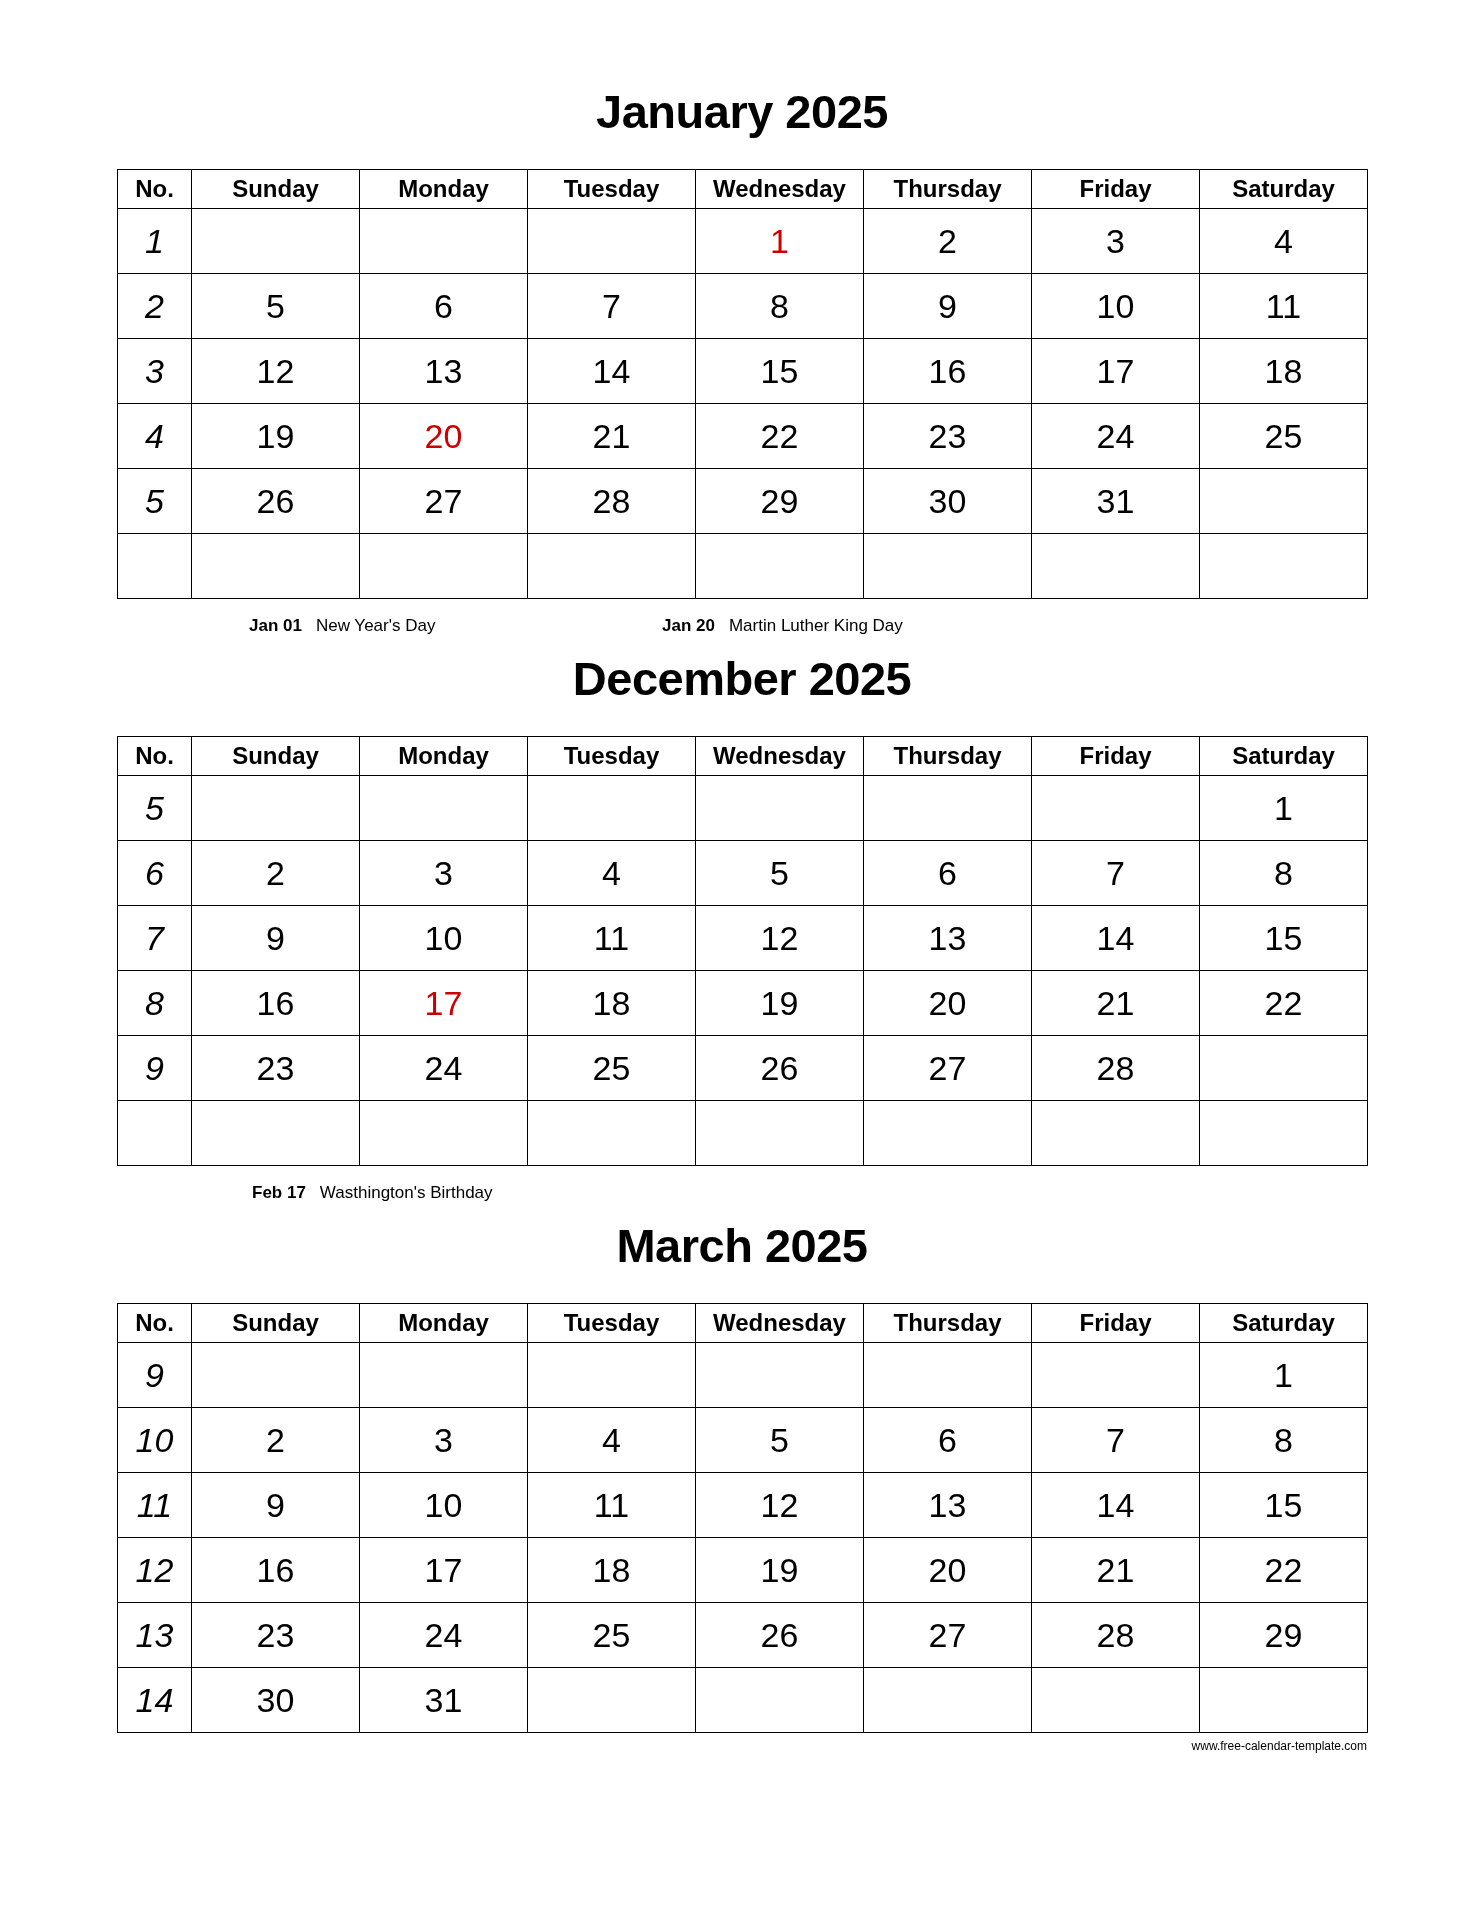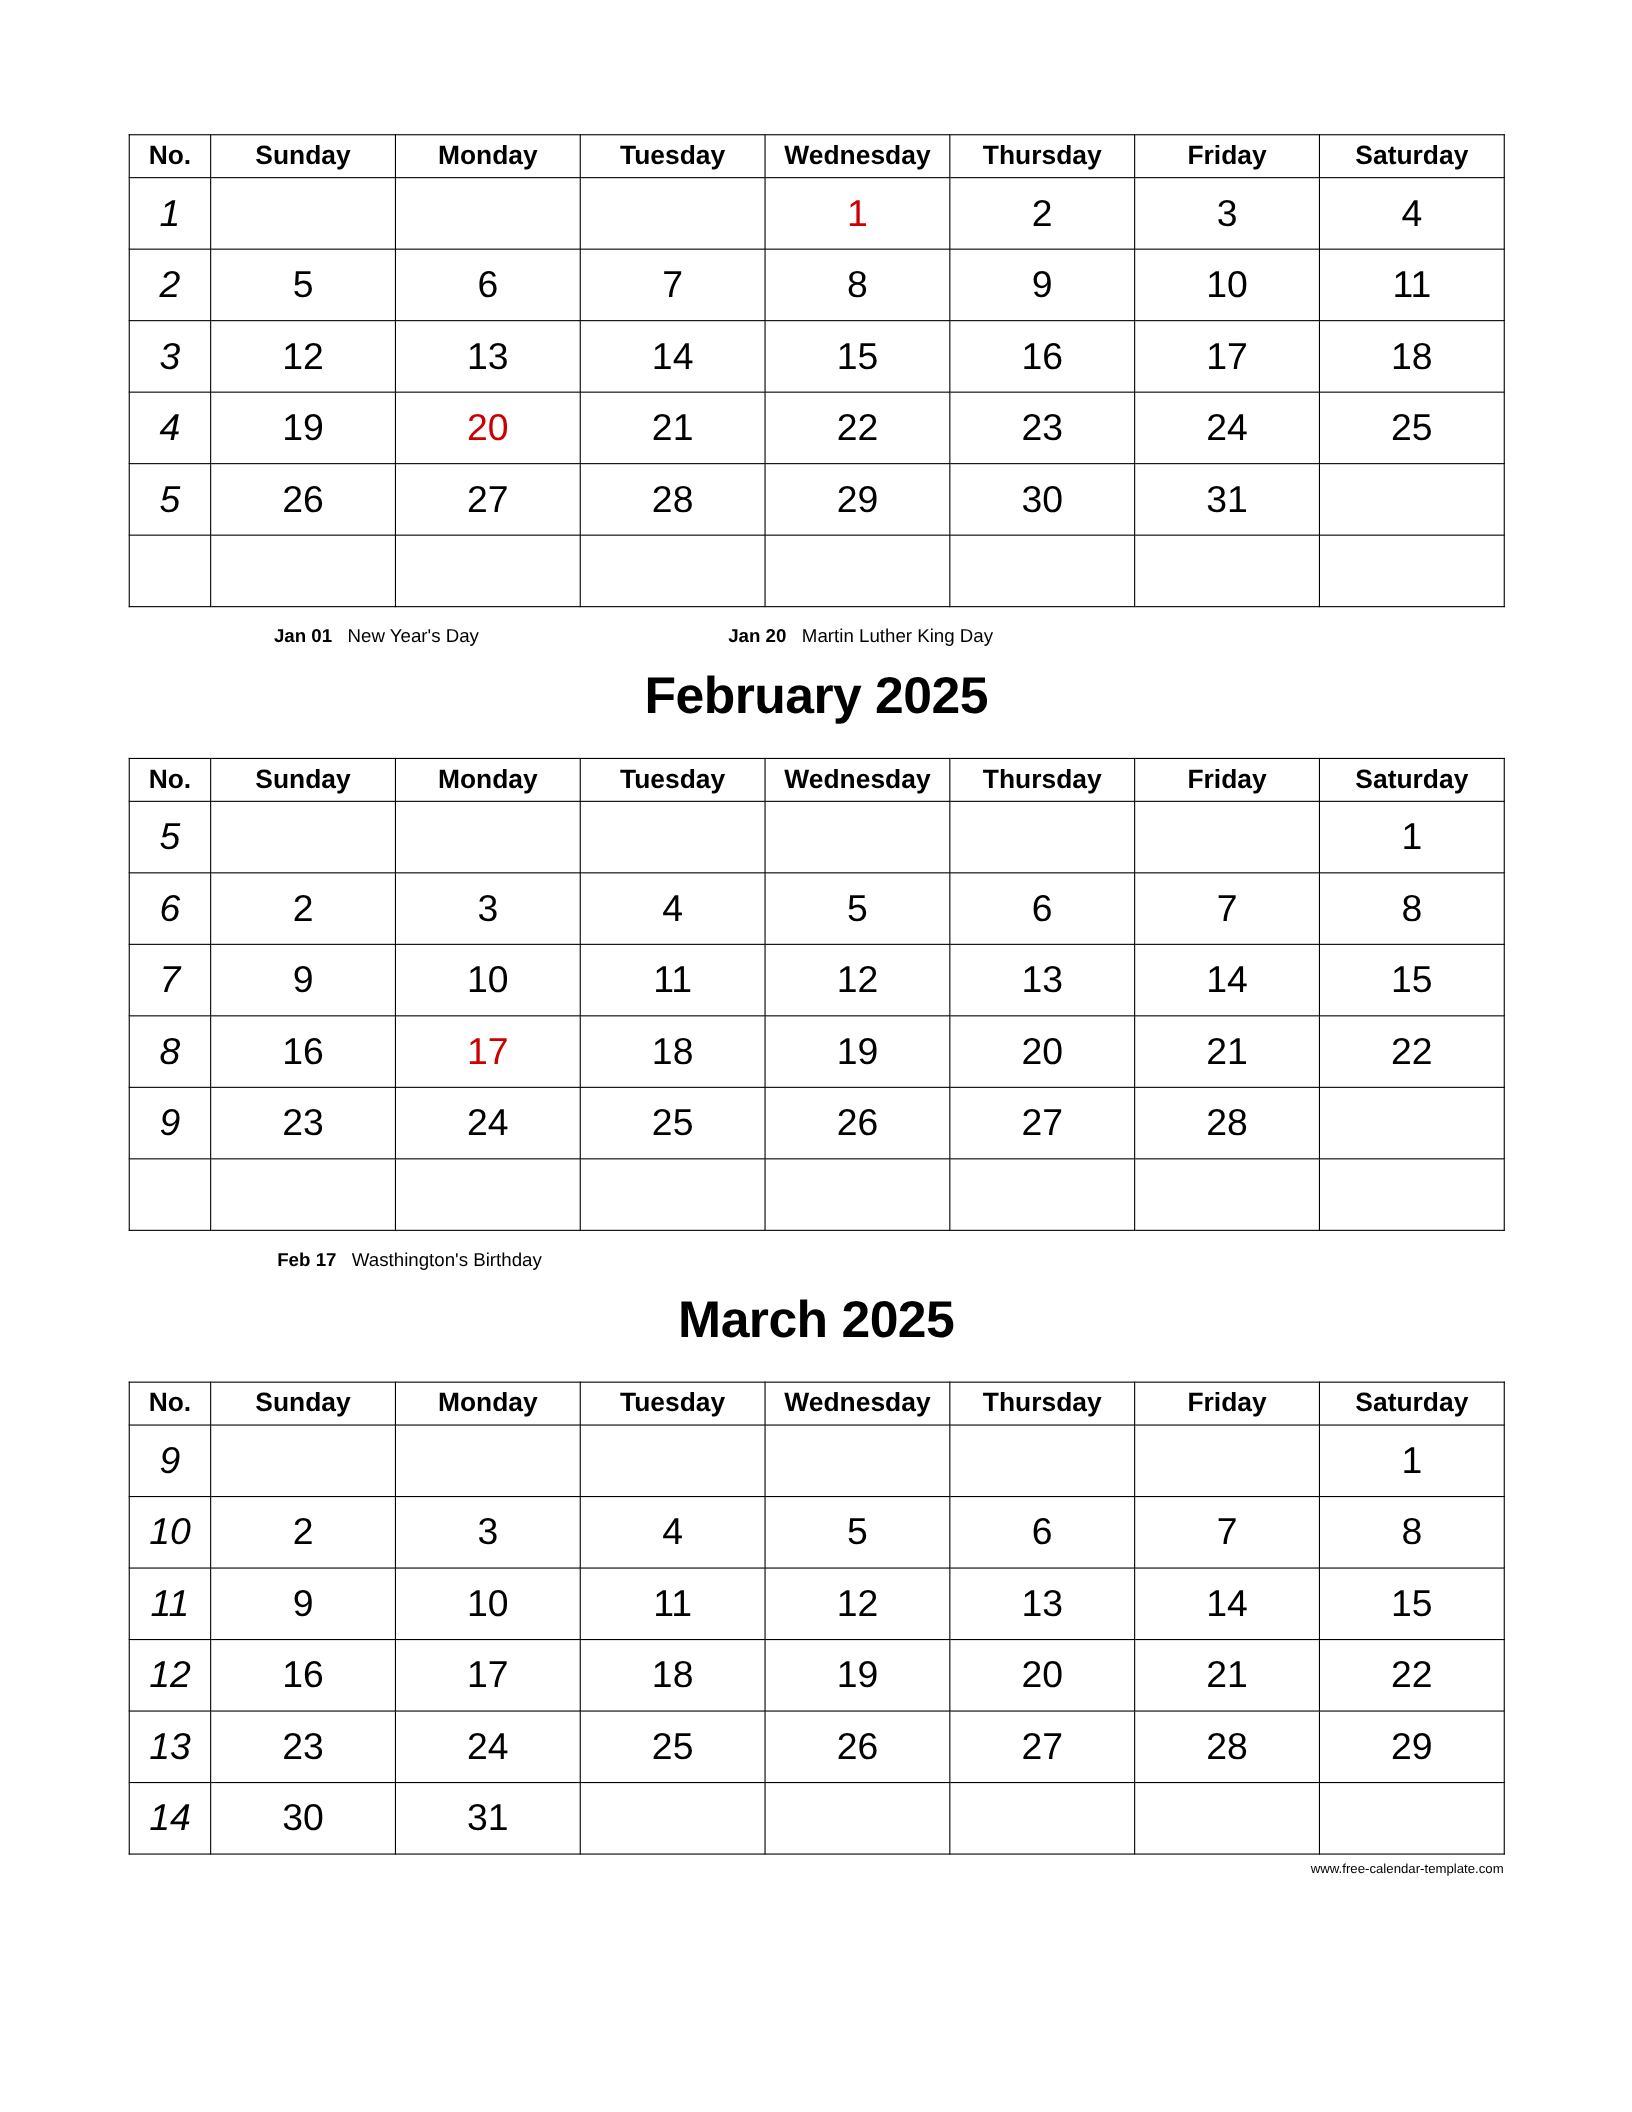"January 2025" div.month-title { html: none -> <div>January 2025</div> }
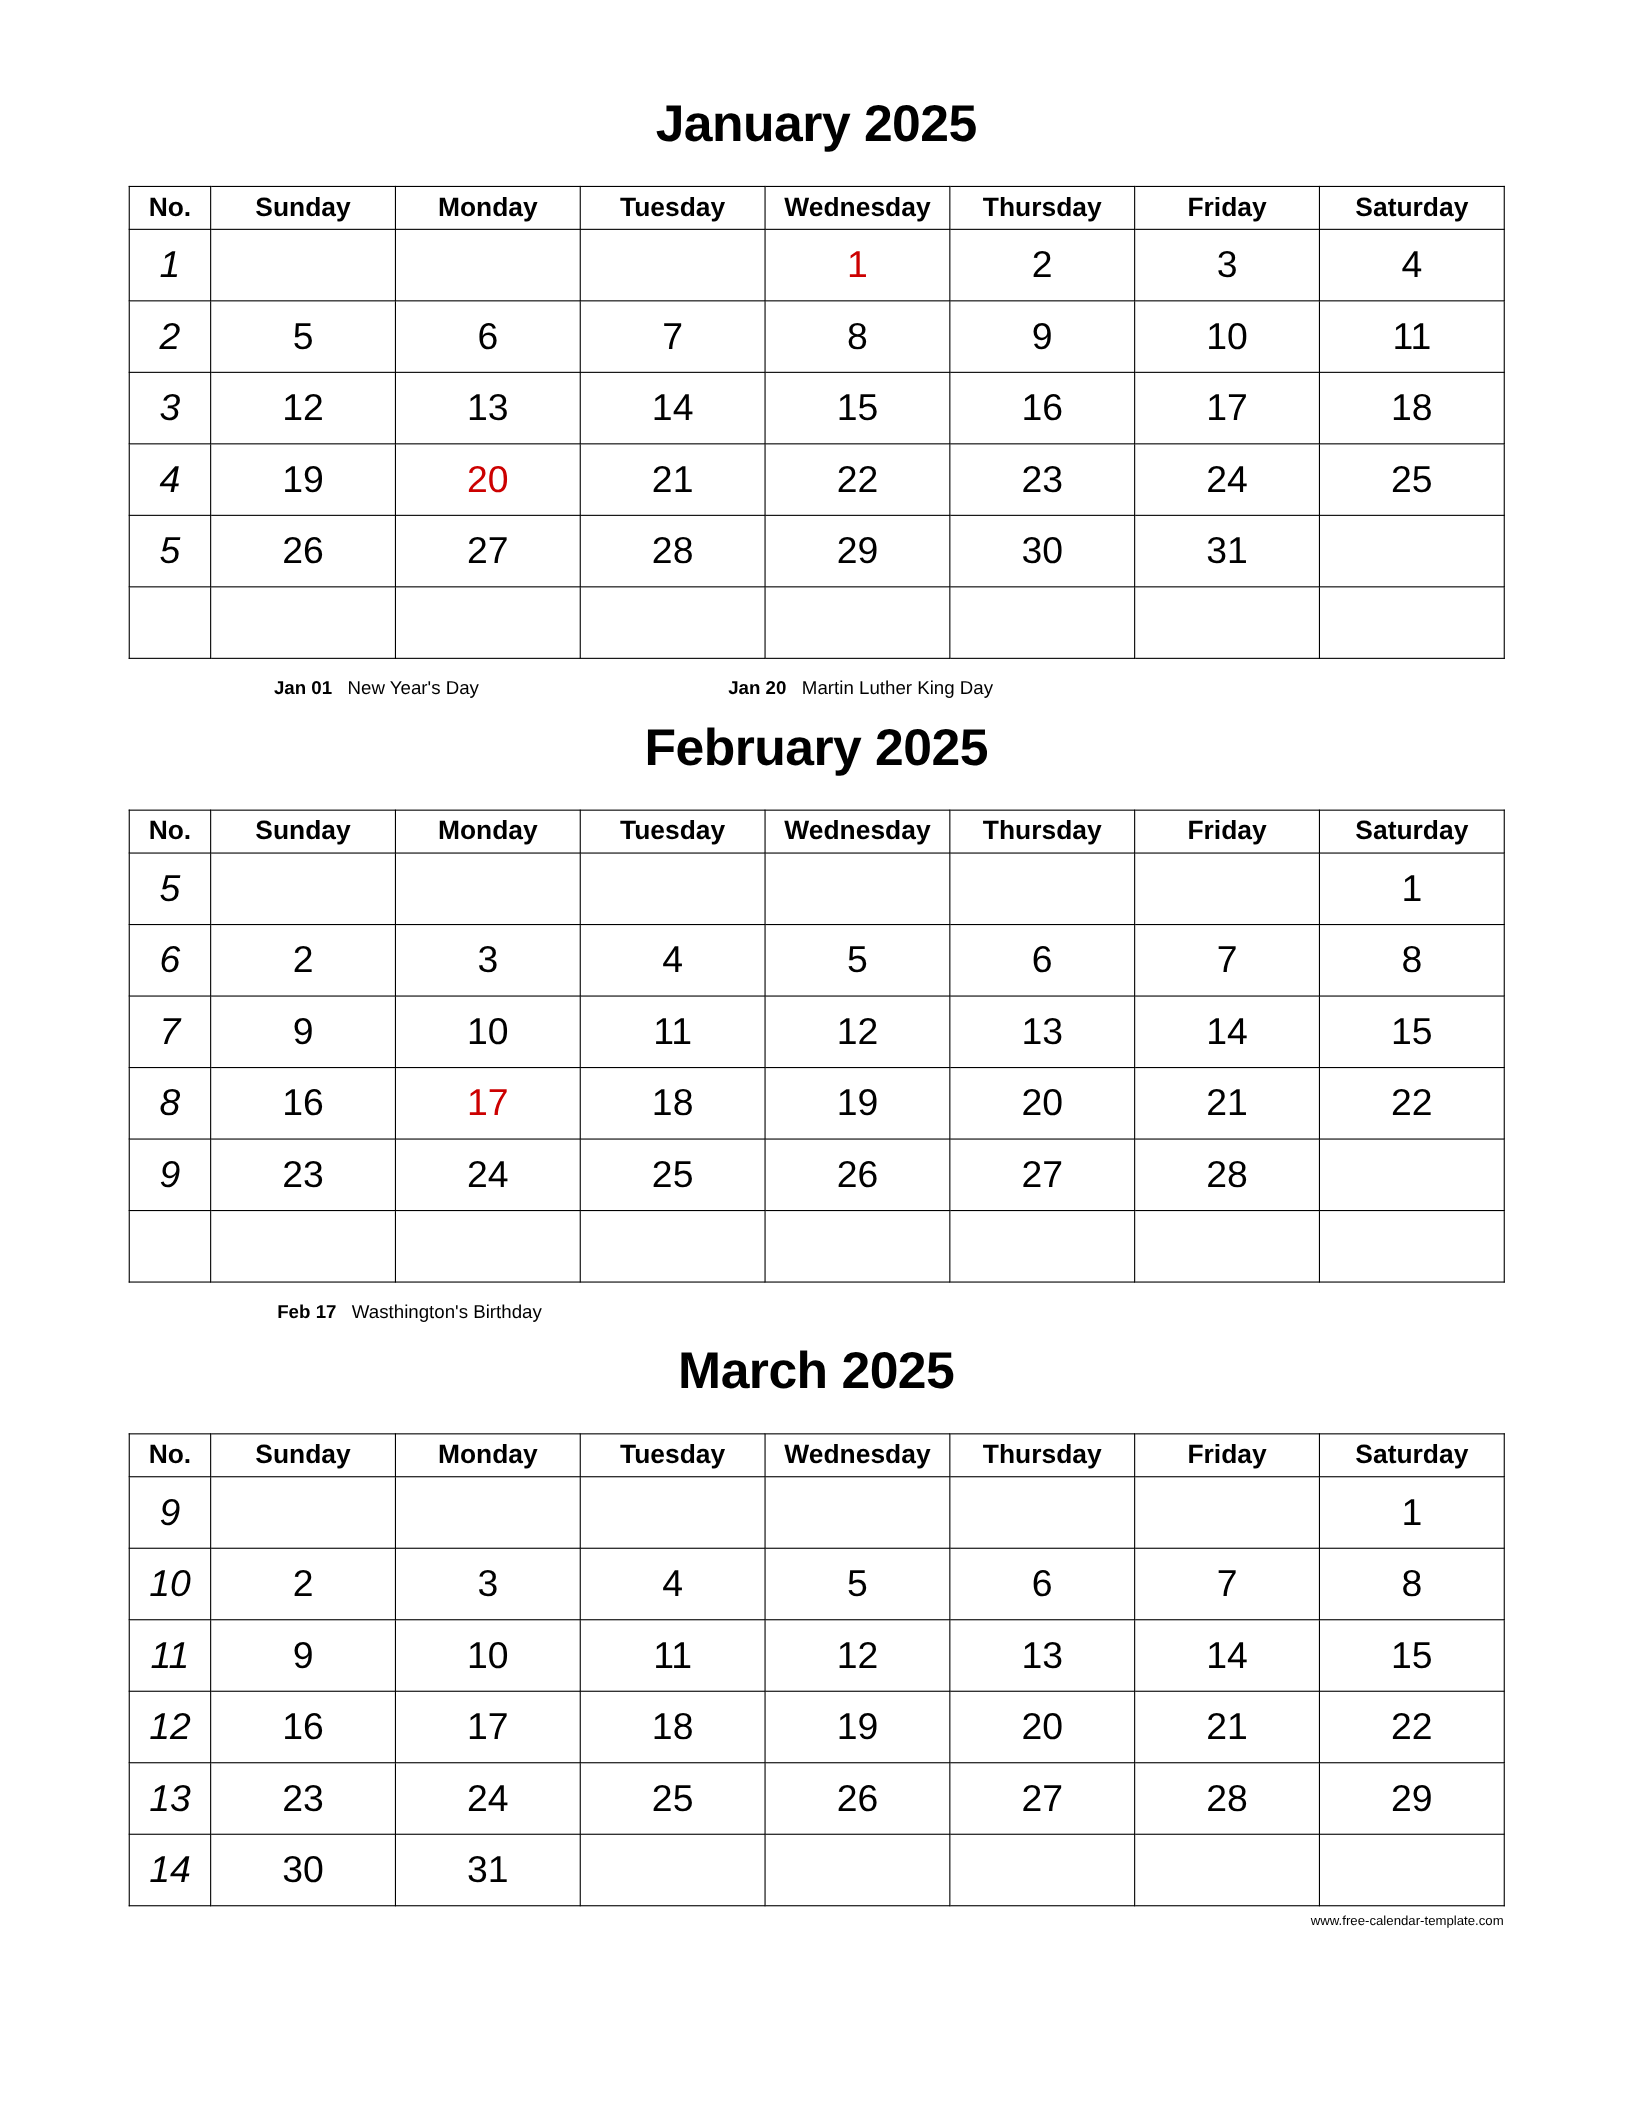"February 2025" div.month-title { text: February -> December }
